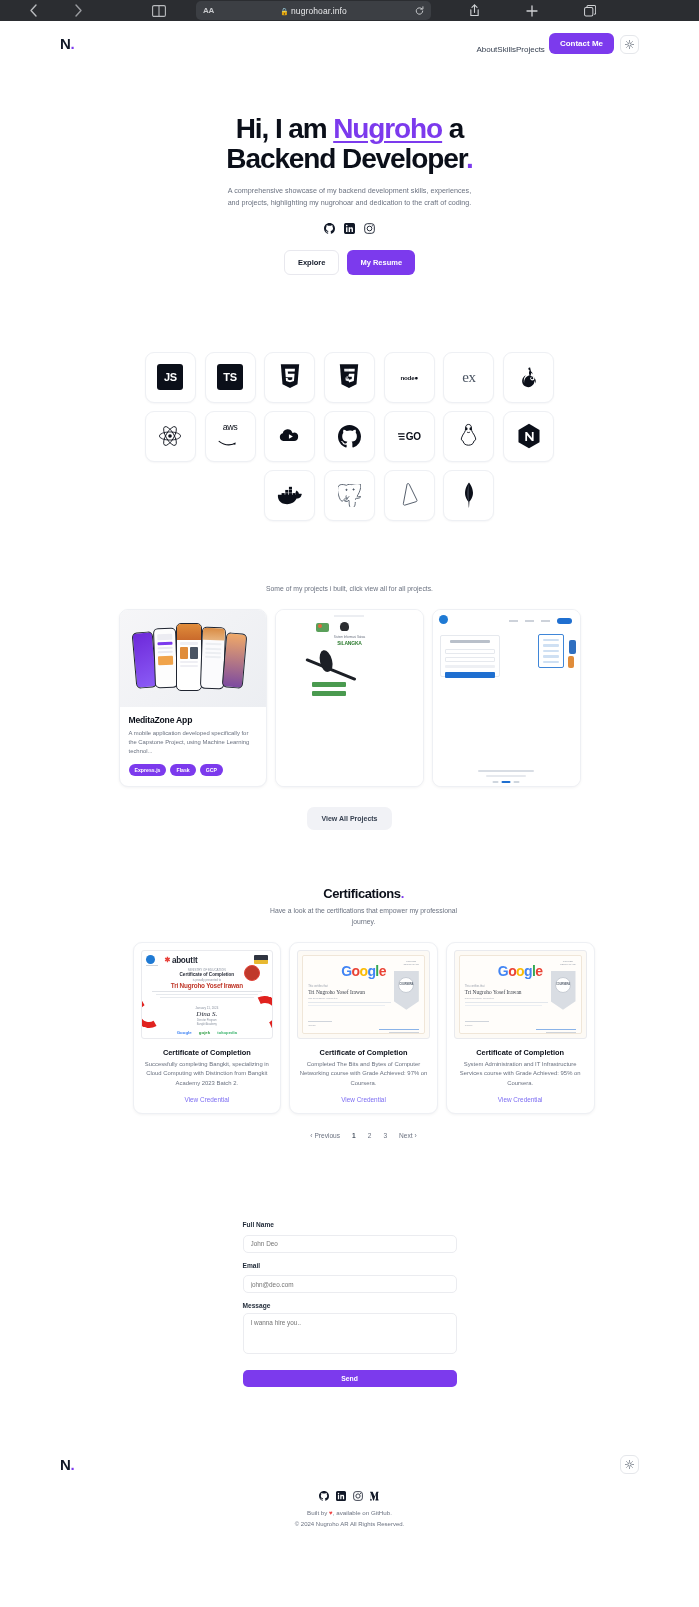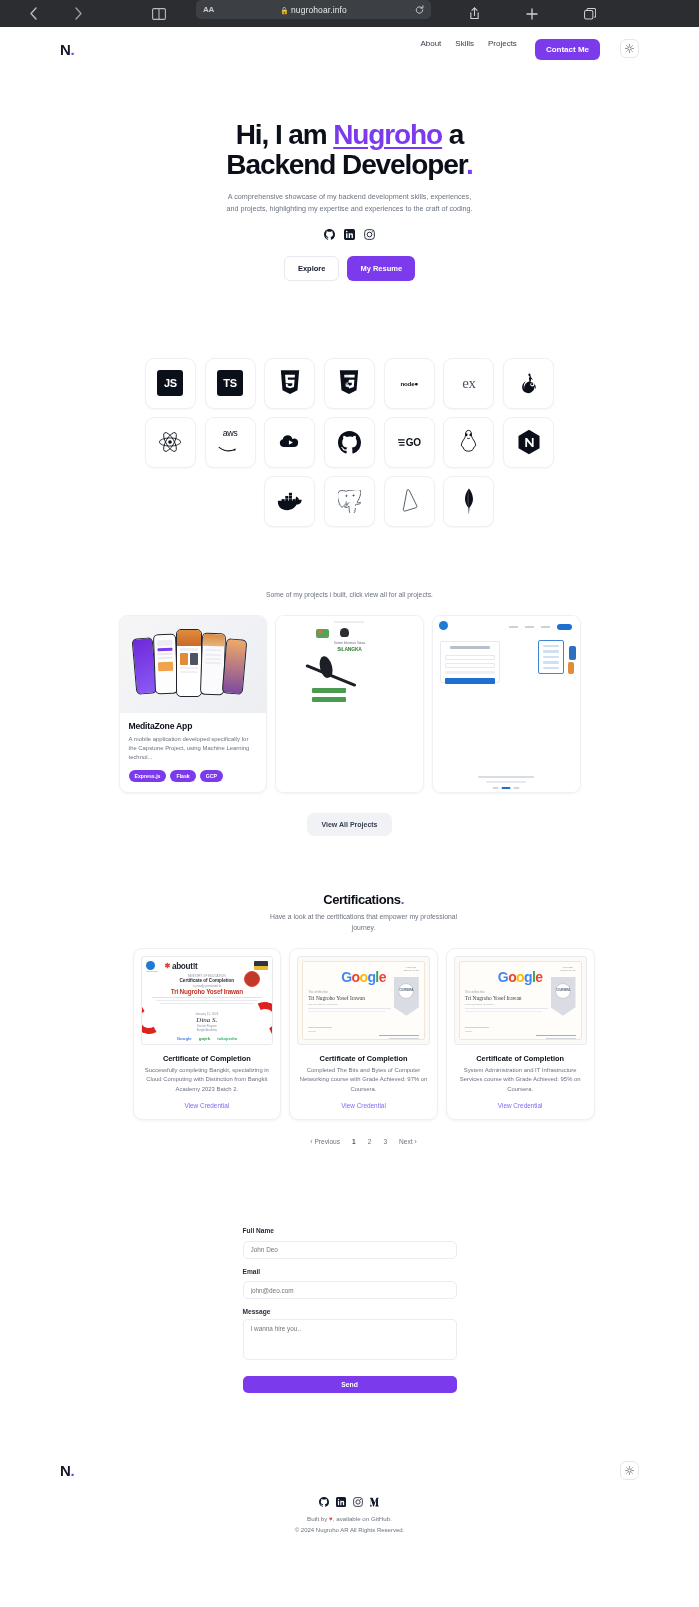"AA" .browser-bar { align-items: none -> center; height: 27px -> 21px }
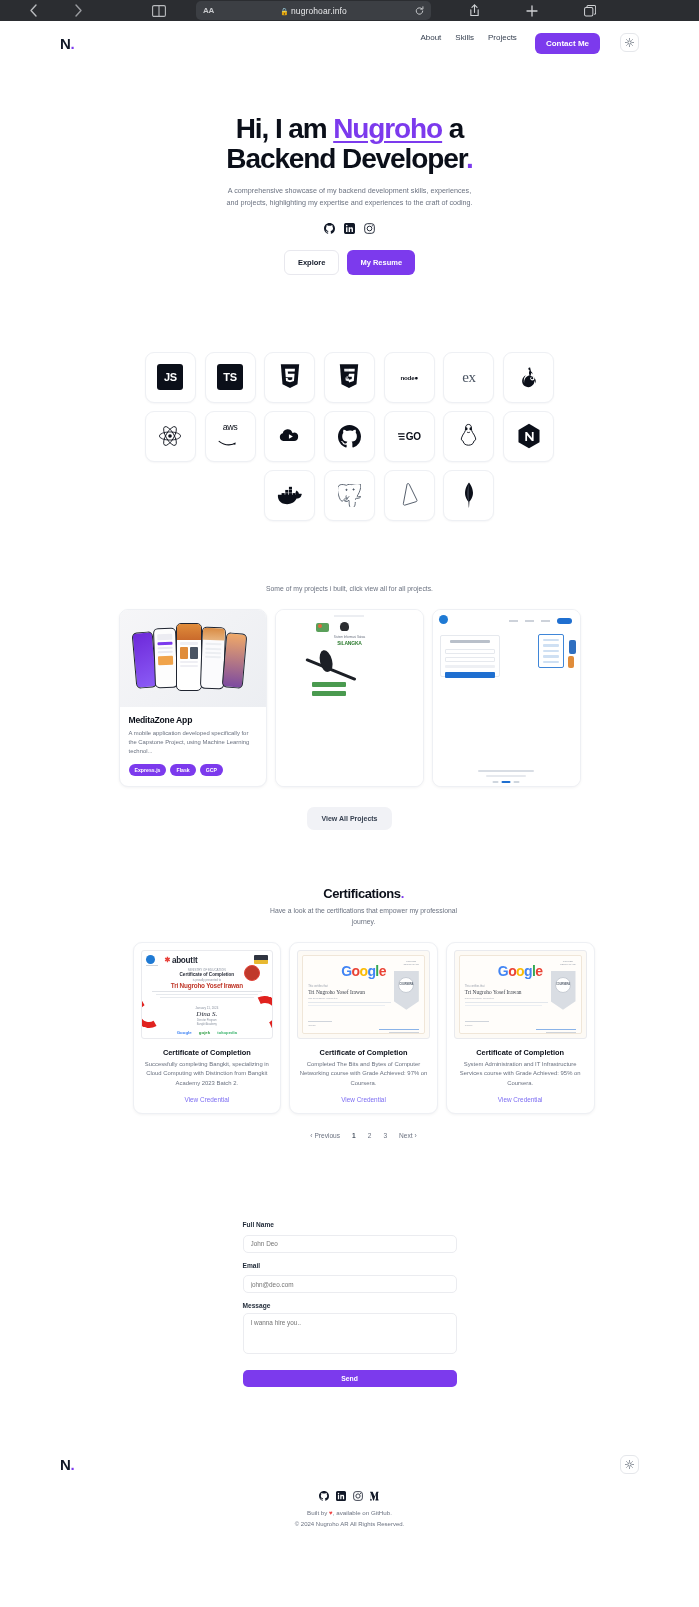"About" .nav { align-items: flex-start -> flex-end; gap: 14px -> none }
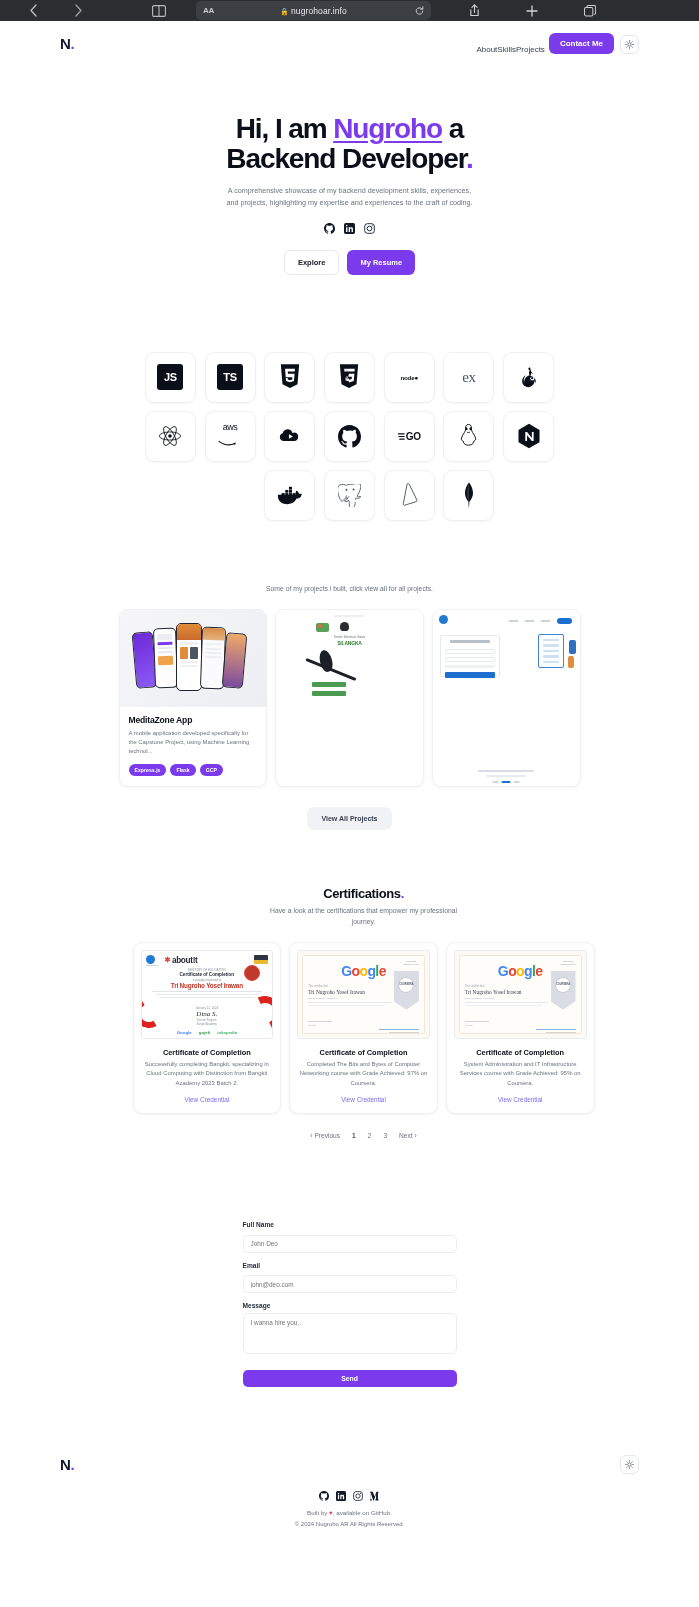"A comprehensive showcase of my" p.sub { text: expertise and experiences -> nugrohoar and dedication }
